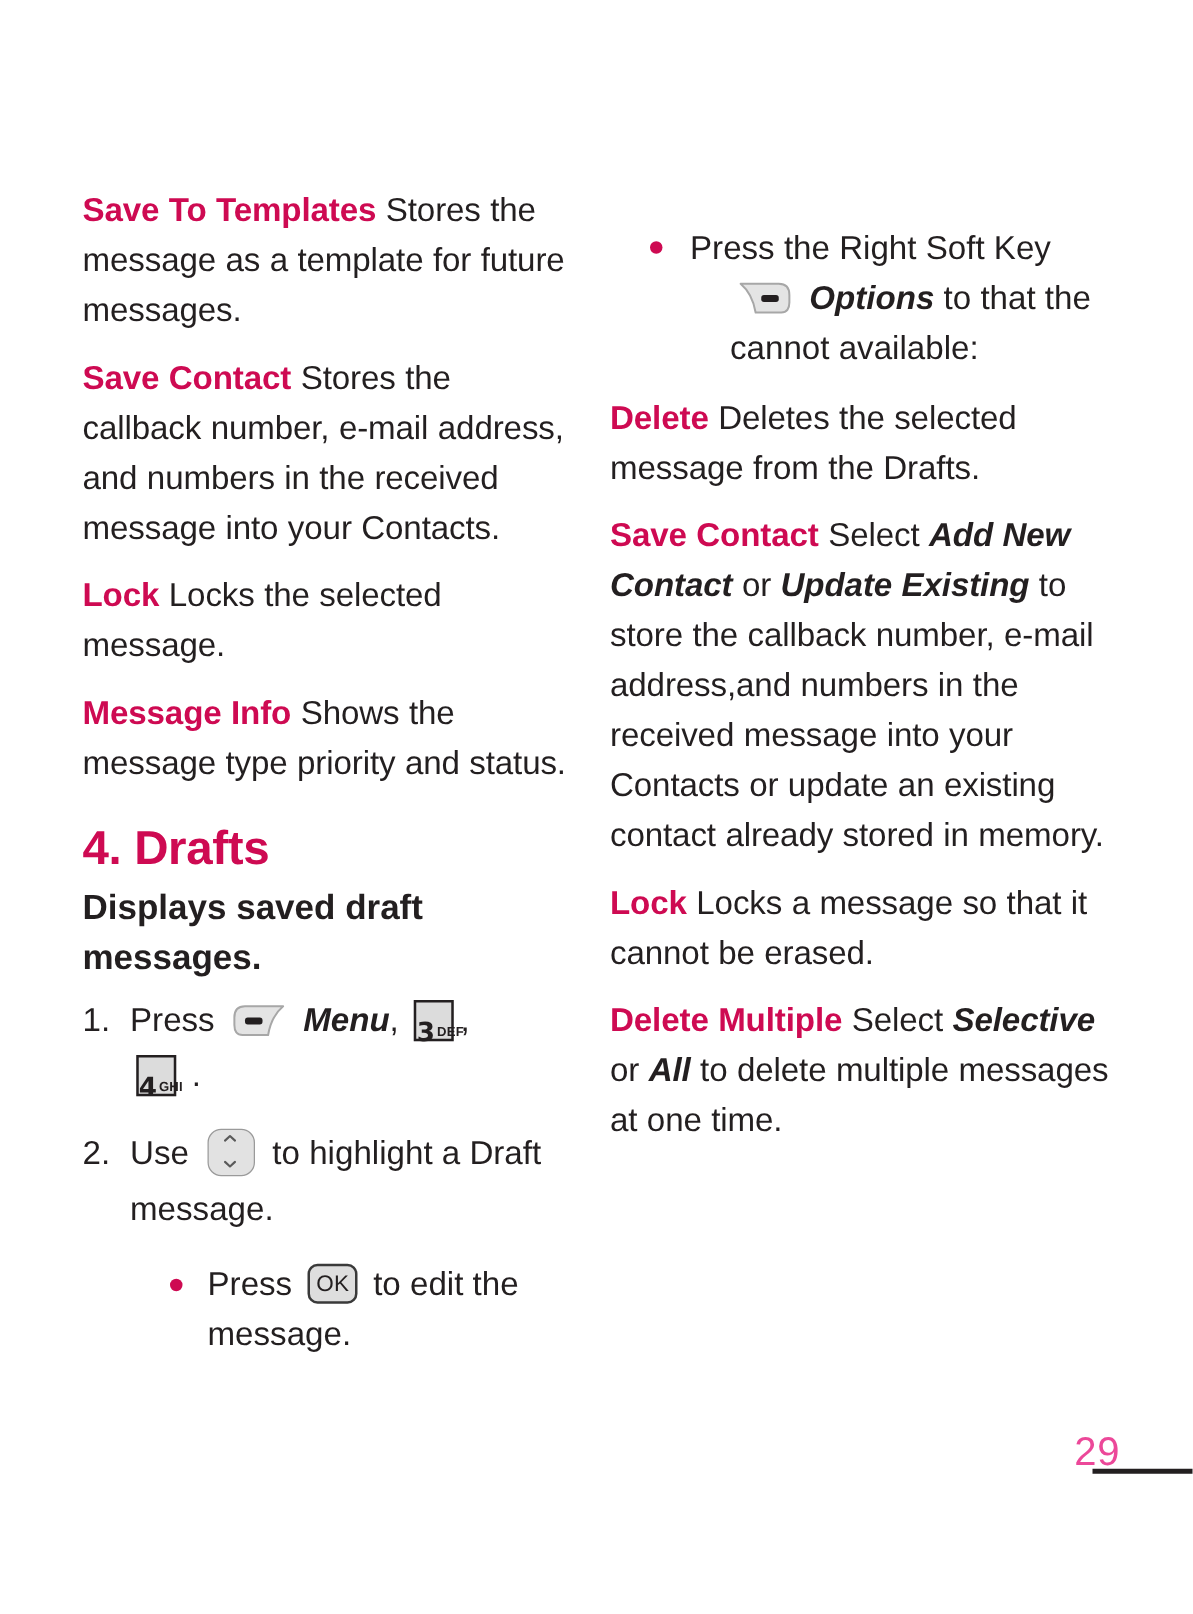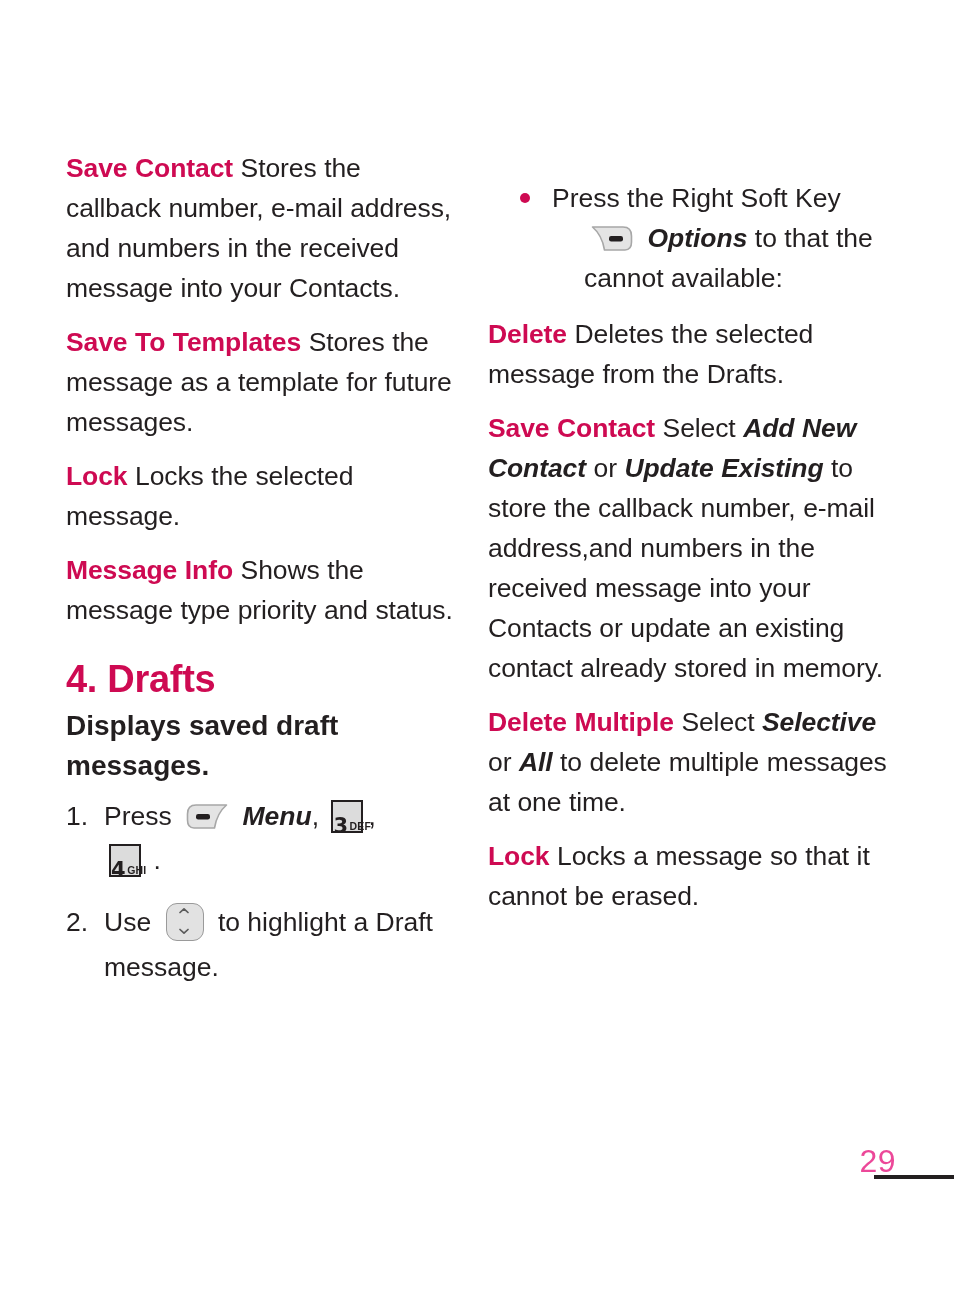"Save Contact Stores the callback" p.para { order: before "Save To Templates Stores the" -> after "Save To Templates Stores the" }
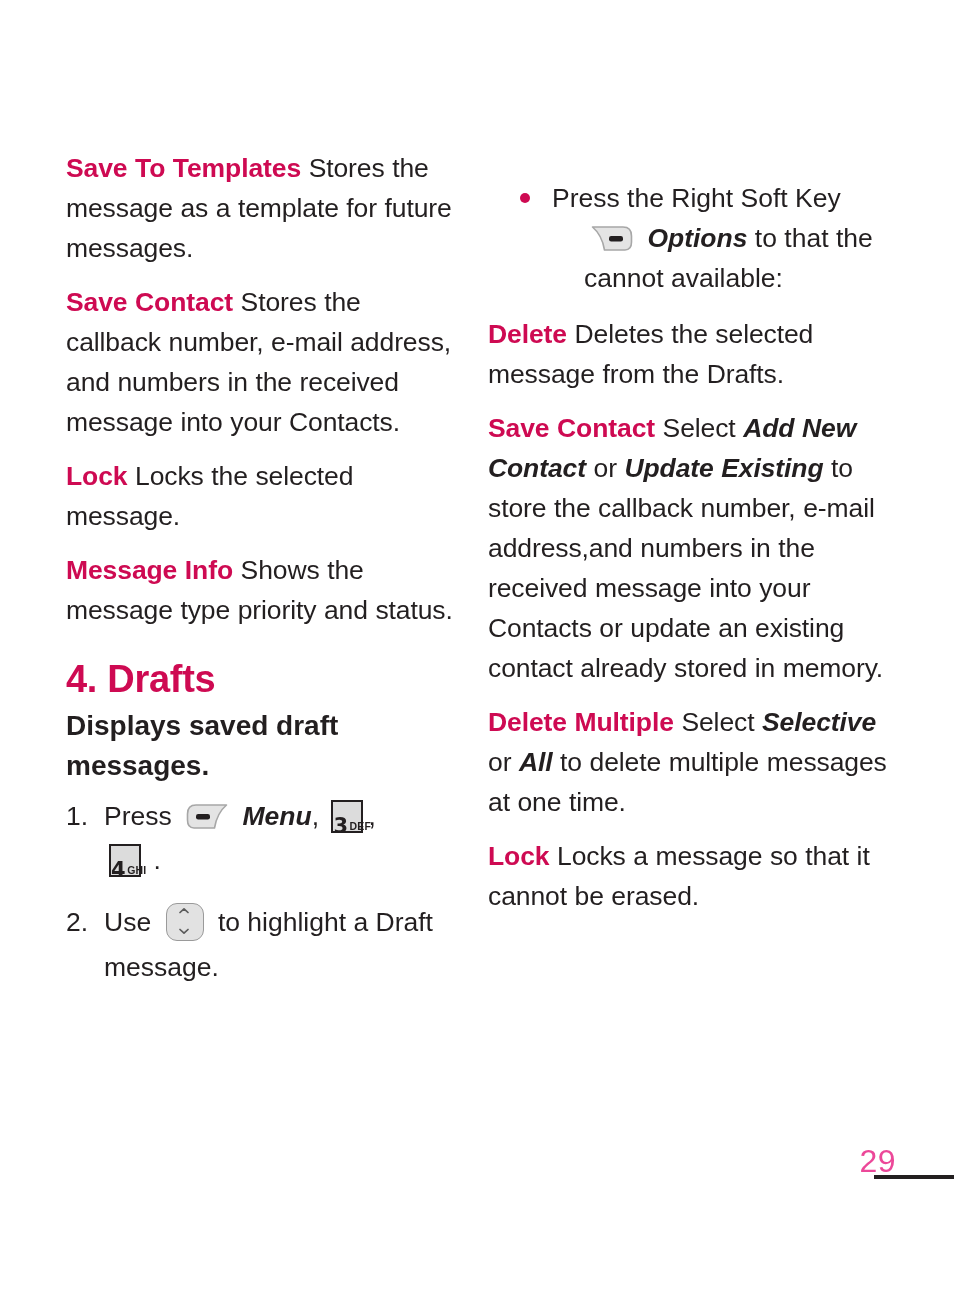"Delete Multiple Select Selective or" p.para { order: before "Lock Locks a message so" -> after "Lock Locks a message so" }
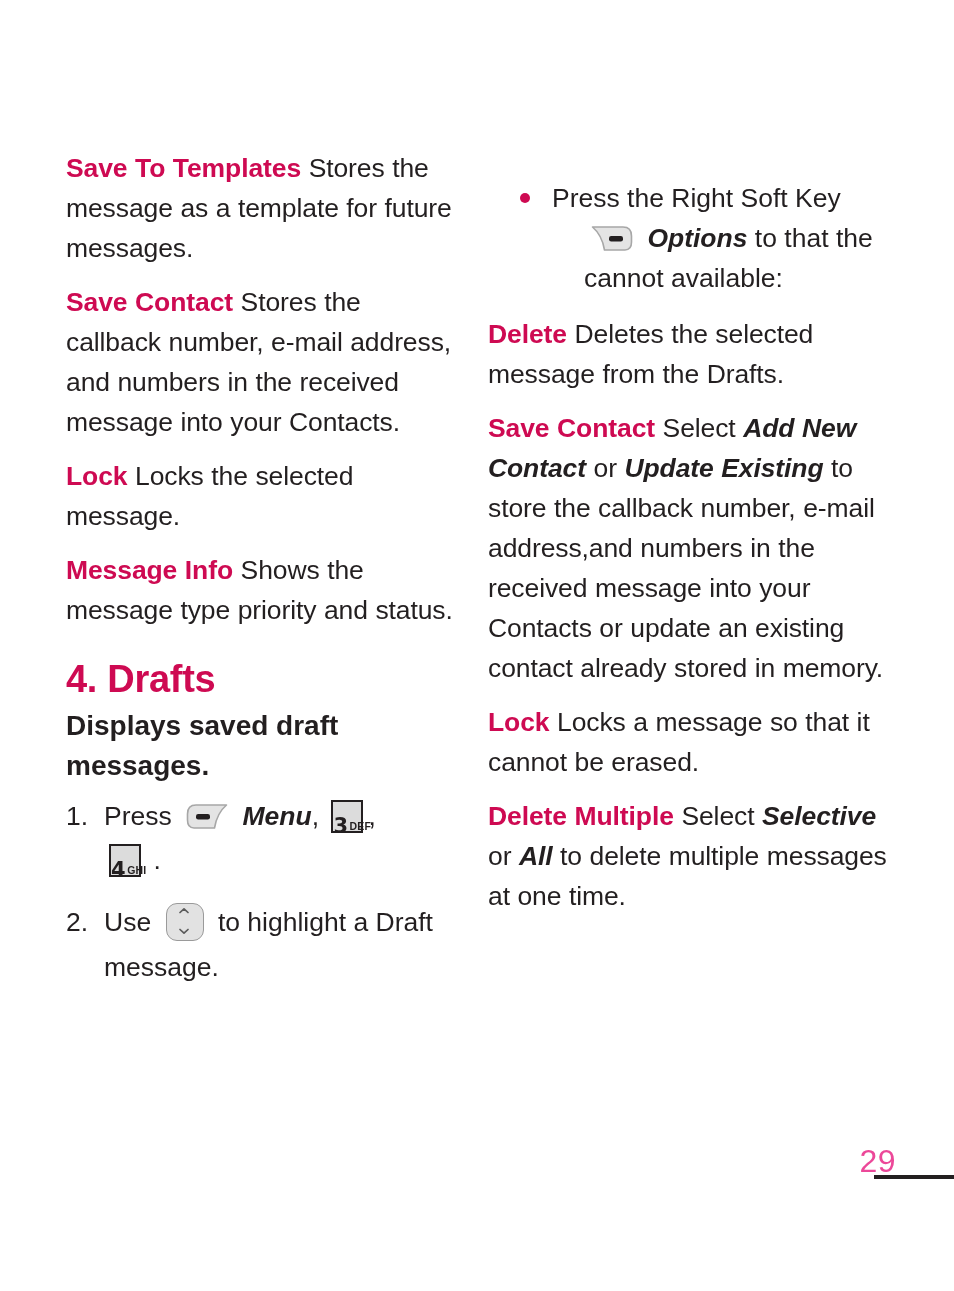"Press OK to edit the" div.bullet-item { html: none -> <div> <span></span> <span>Press</span> <span>OK</span> <span>to edit the message.</span> </div> }
